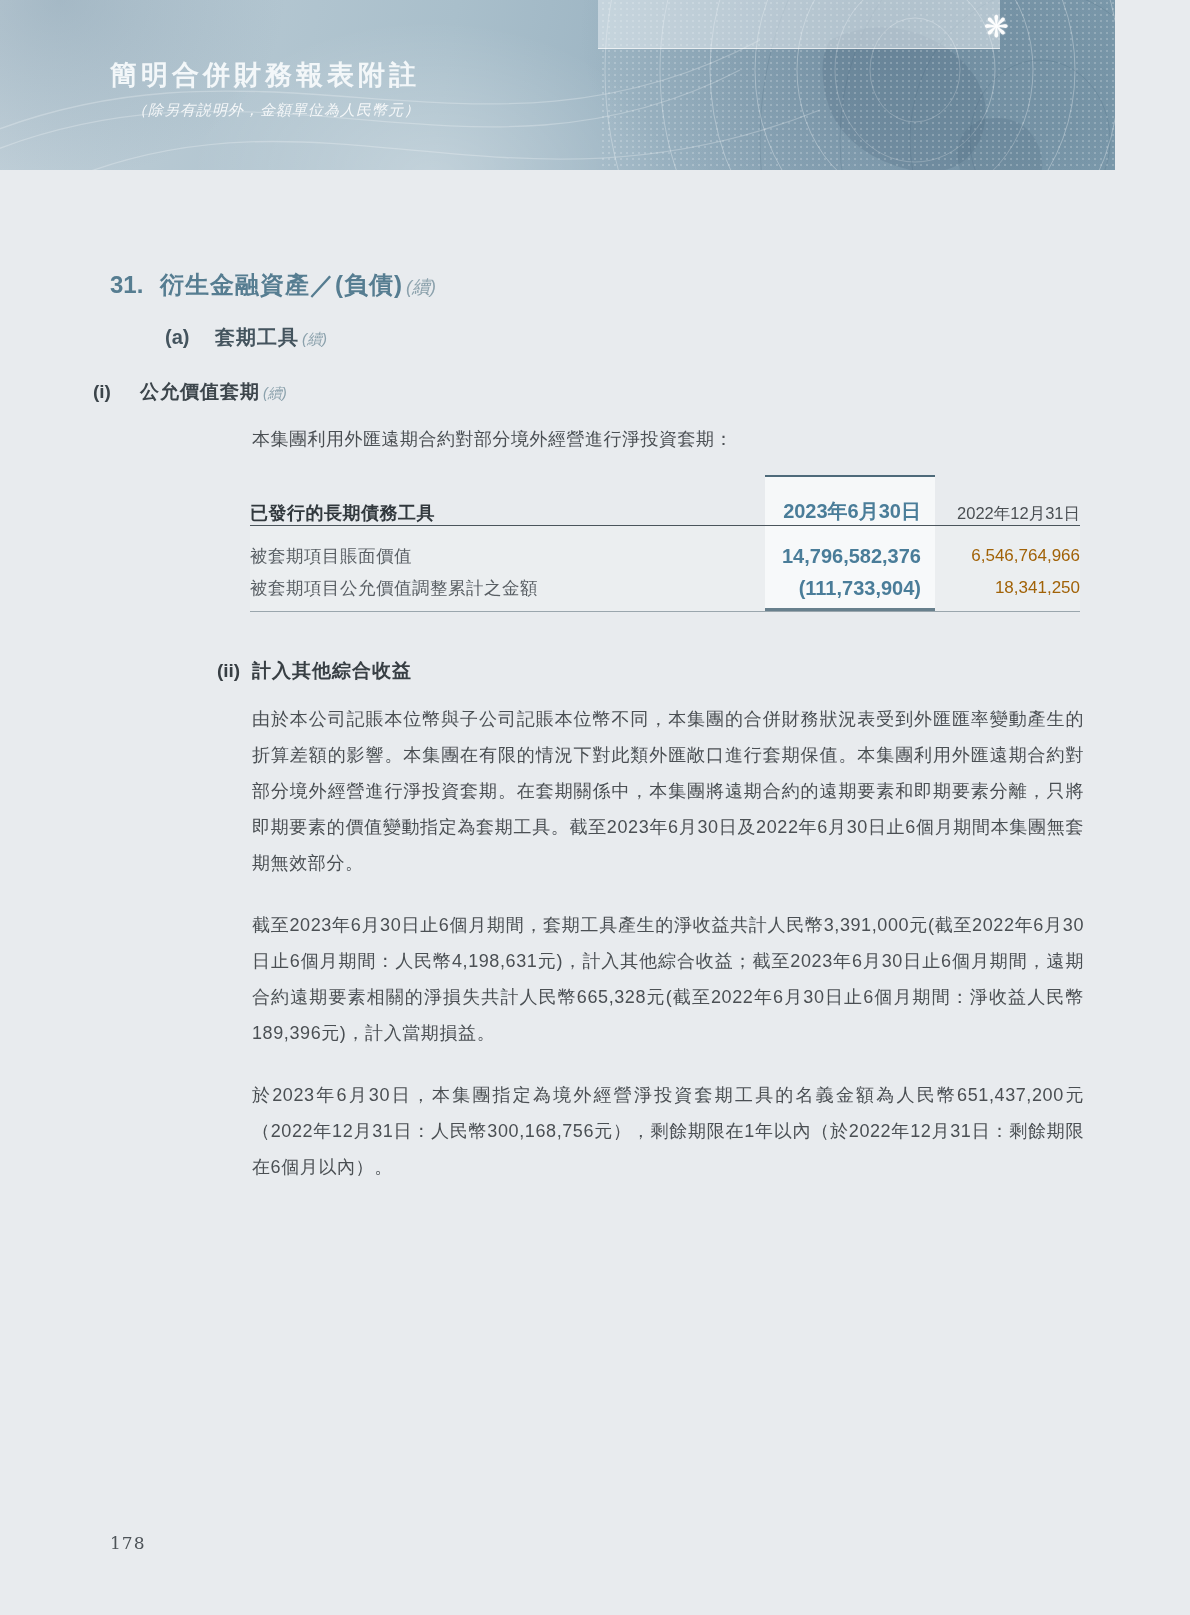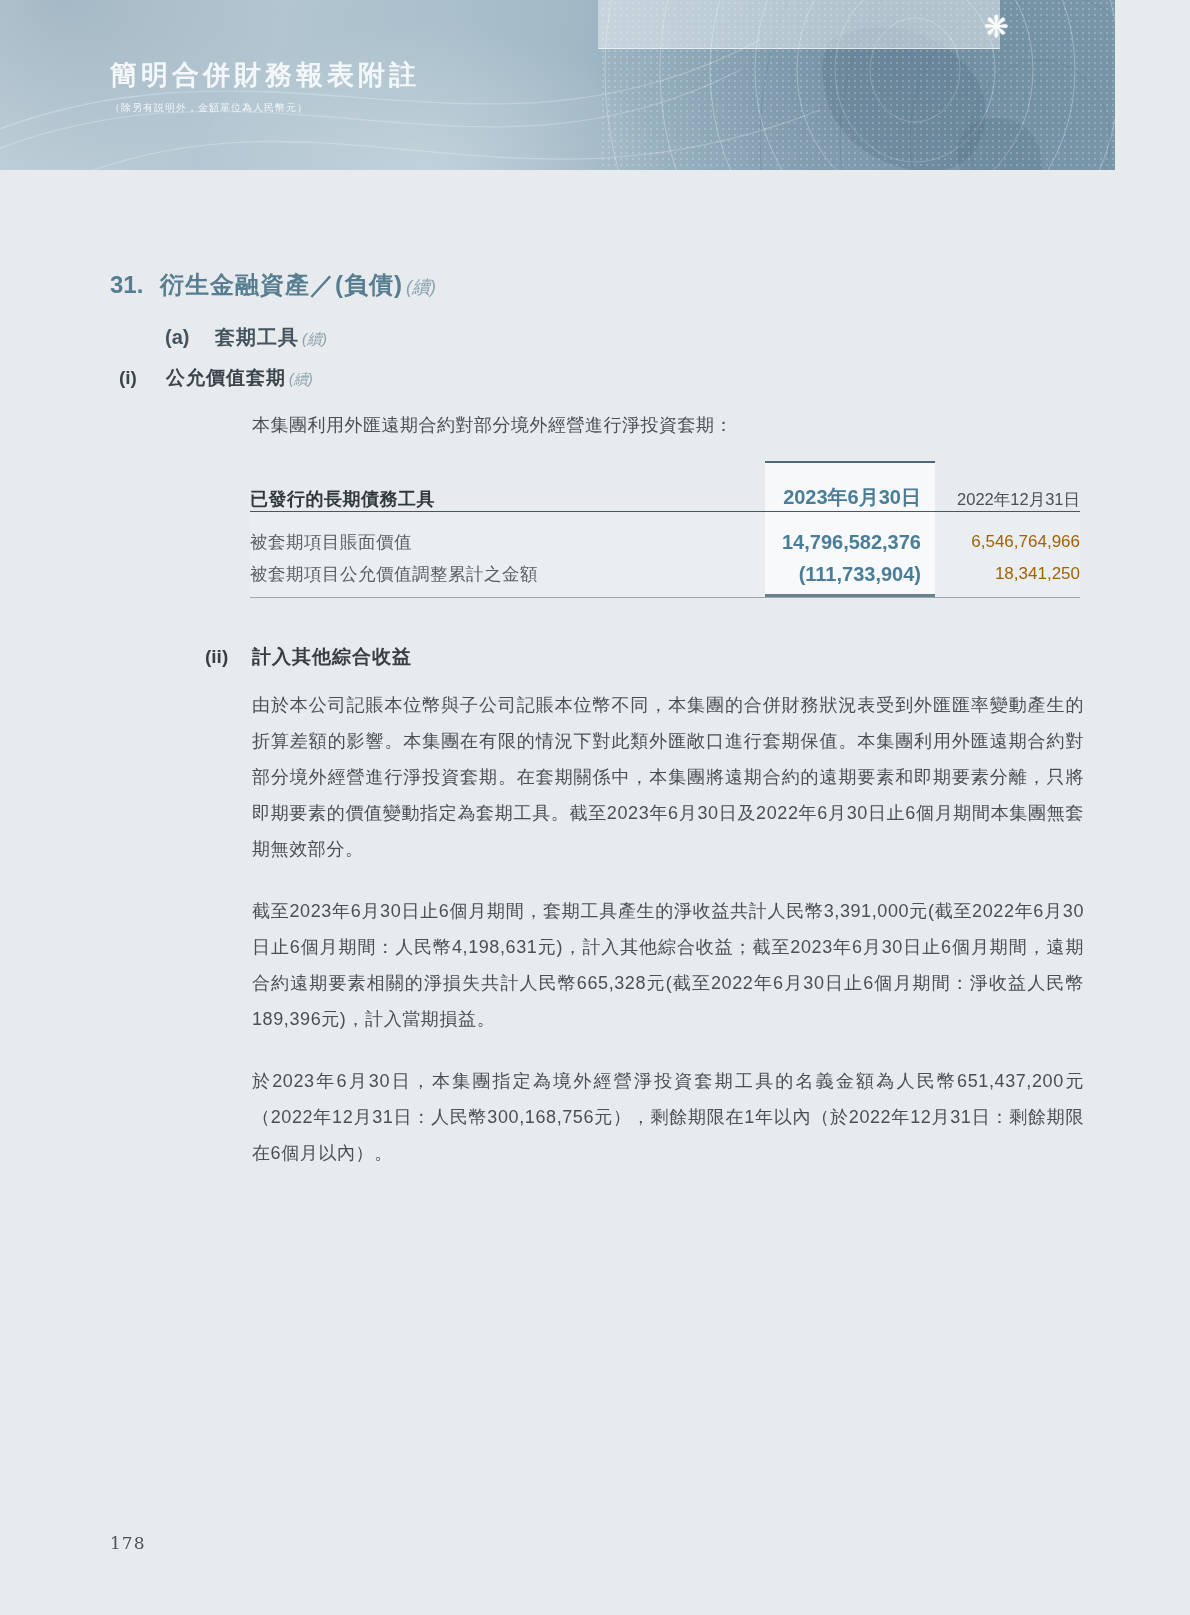"（除另有説明外，金額單位為人民幣元）" .banner-subtitle { font-size: 10px -> 15px; font-style: none -> italic; text-align: none -> right }
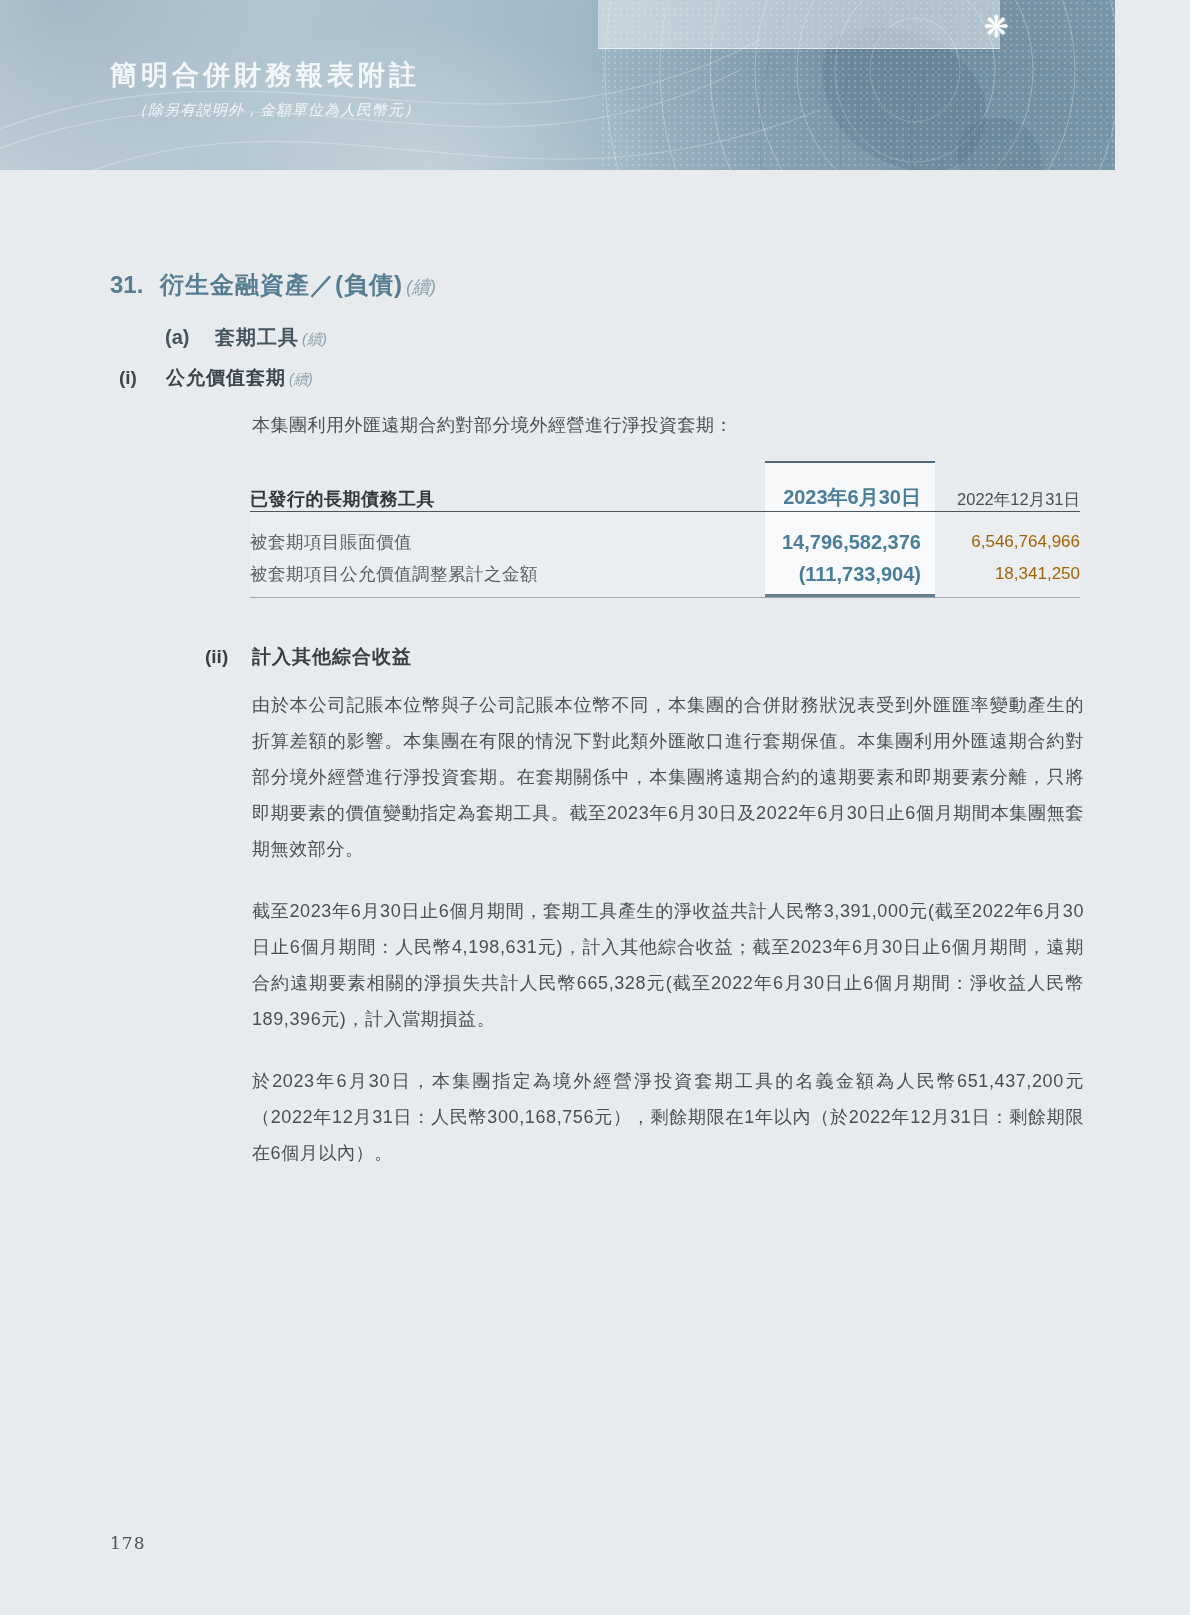"(i) 公允價值套期 (續)" .rowI { margin-top: 14px -> 28px; padding-left: 119px -> 93px }
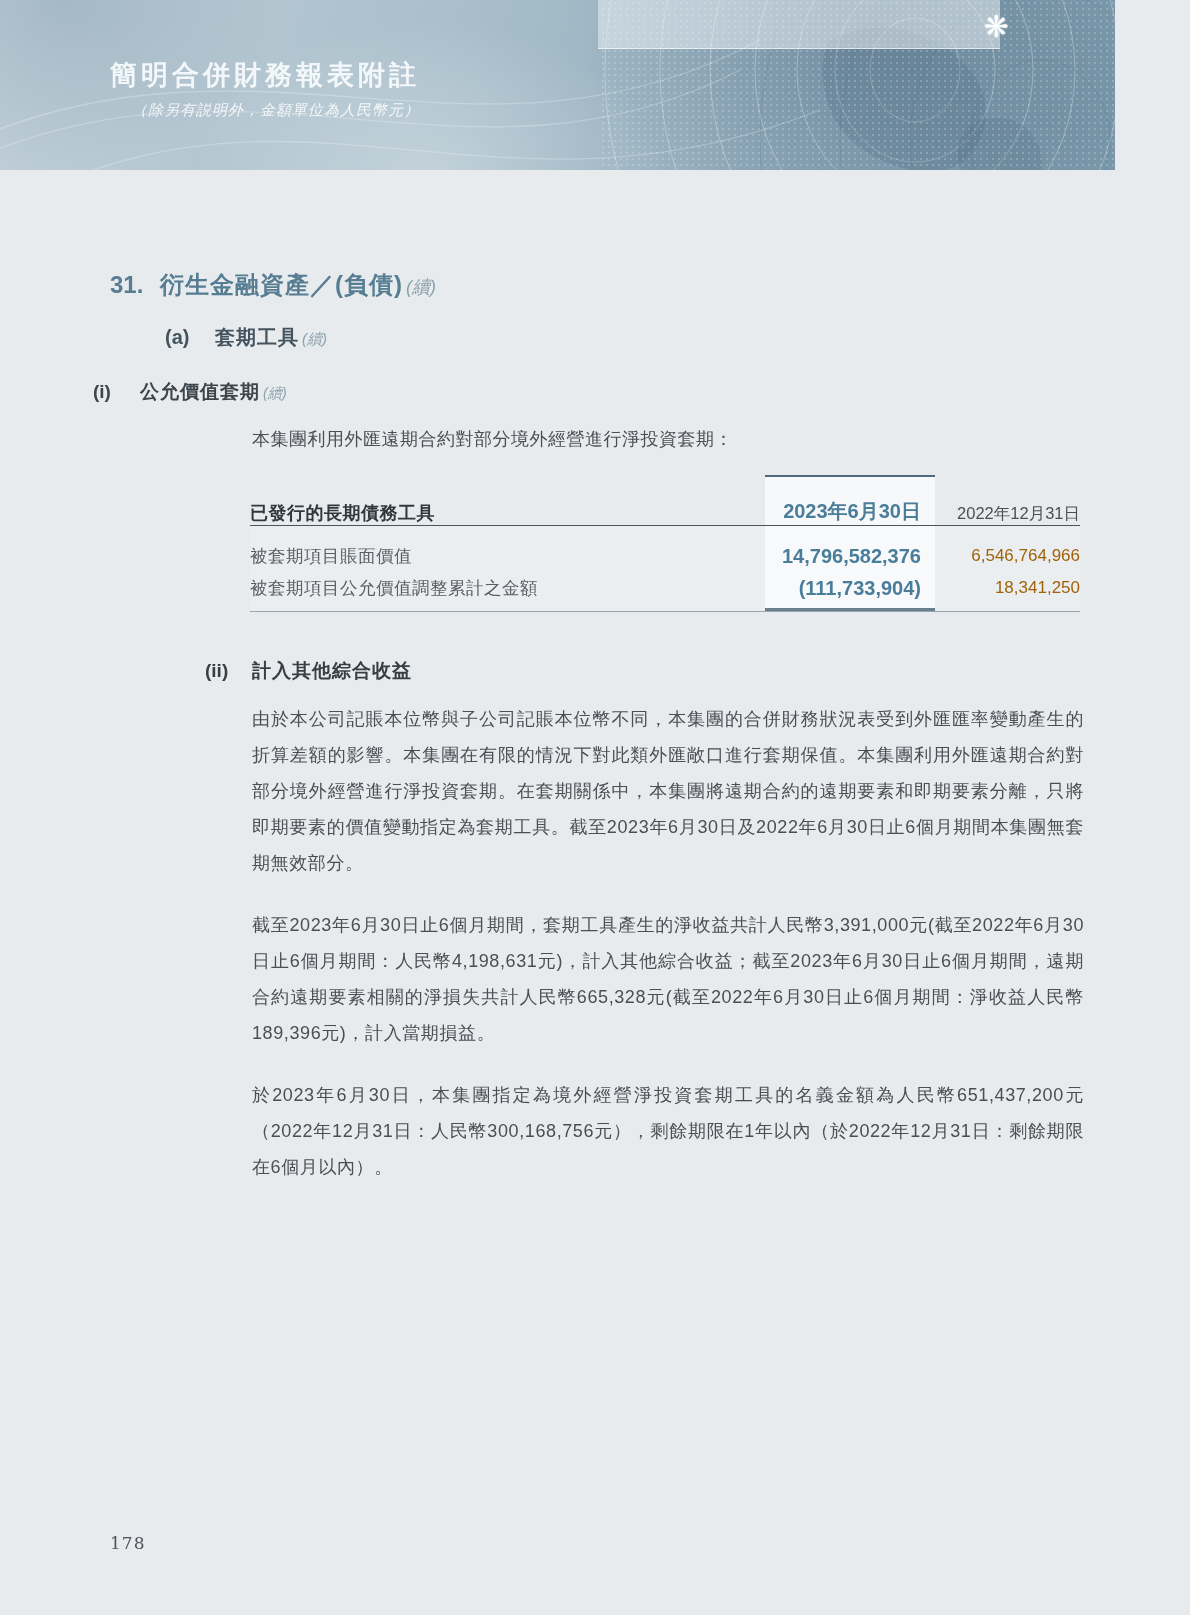"(ii)" .rowII .lbl { text-align: none -> center }
